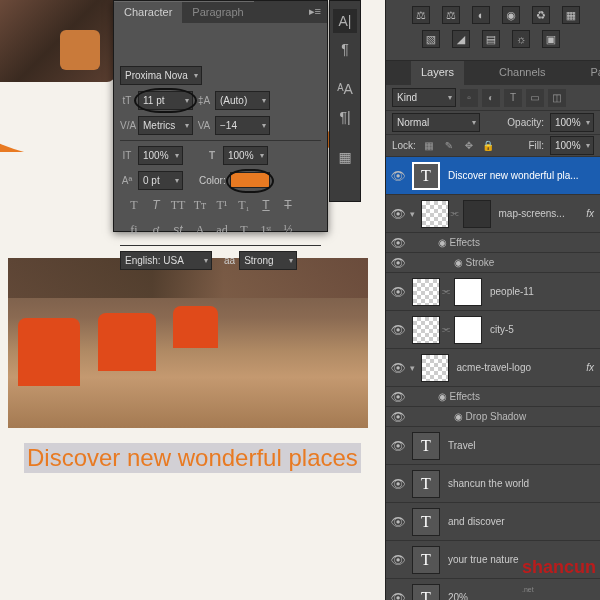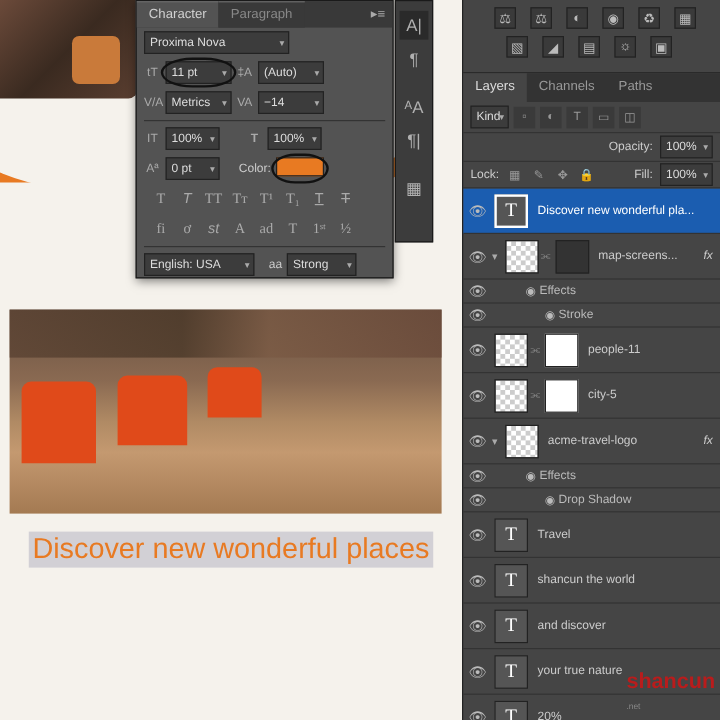"Proxima Nova" .dd.wide { margin-top: none -> 40px; width: 121px -> 82px }
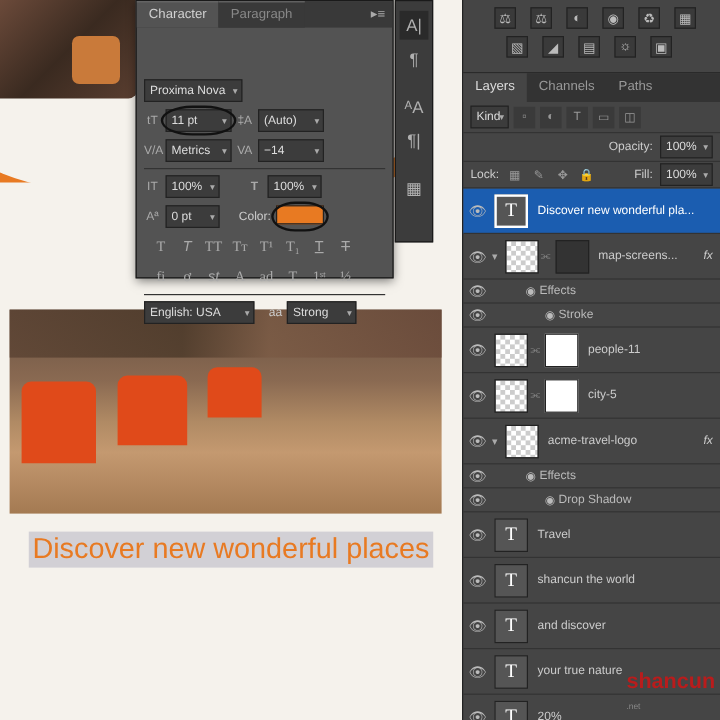"Layers" .layers-tabs .lt { margin-left: none -> 25px }
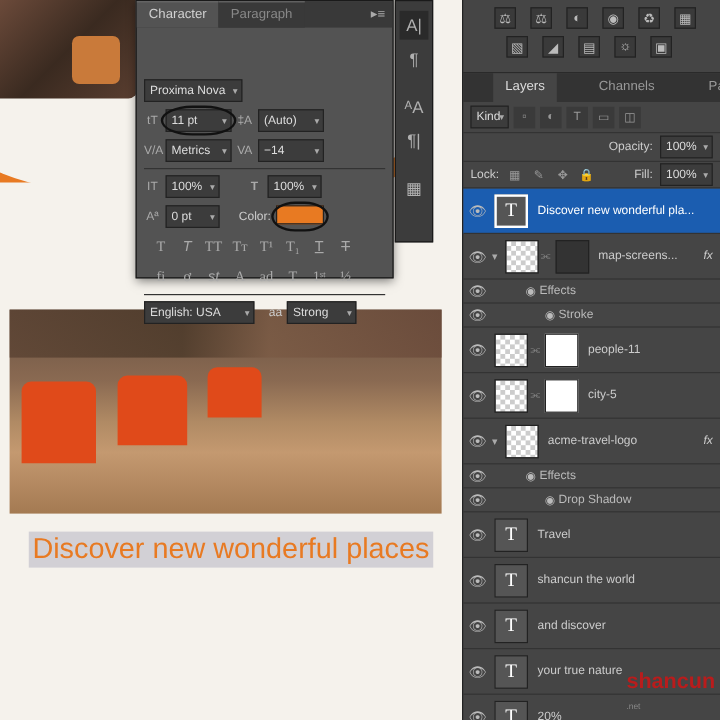"Kind" span.dd { width: 32px -> 64px }
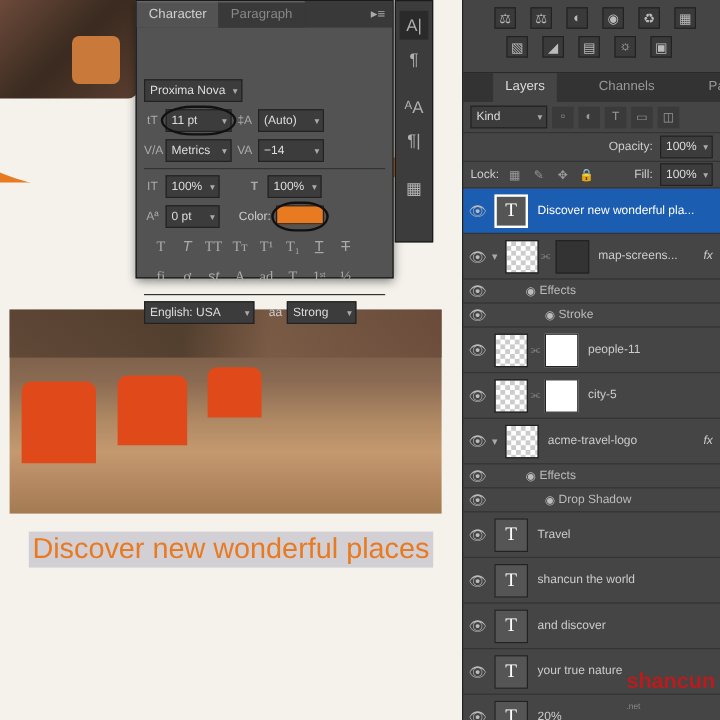"Normal" span.dd { html: none -> <span>Normal</span> }
